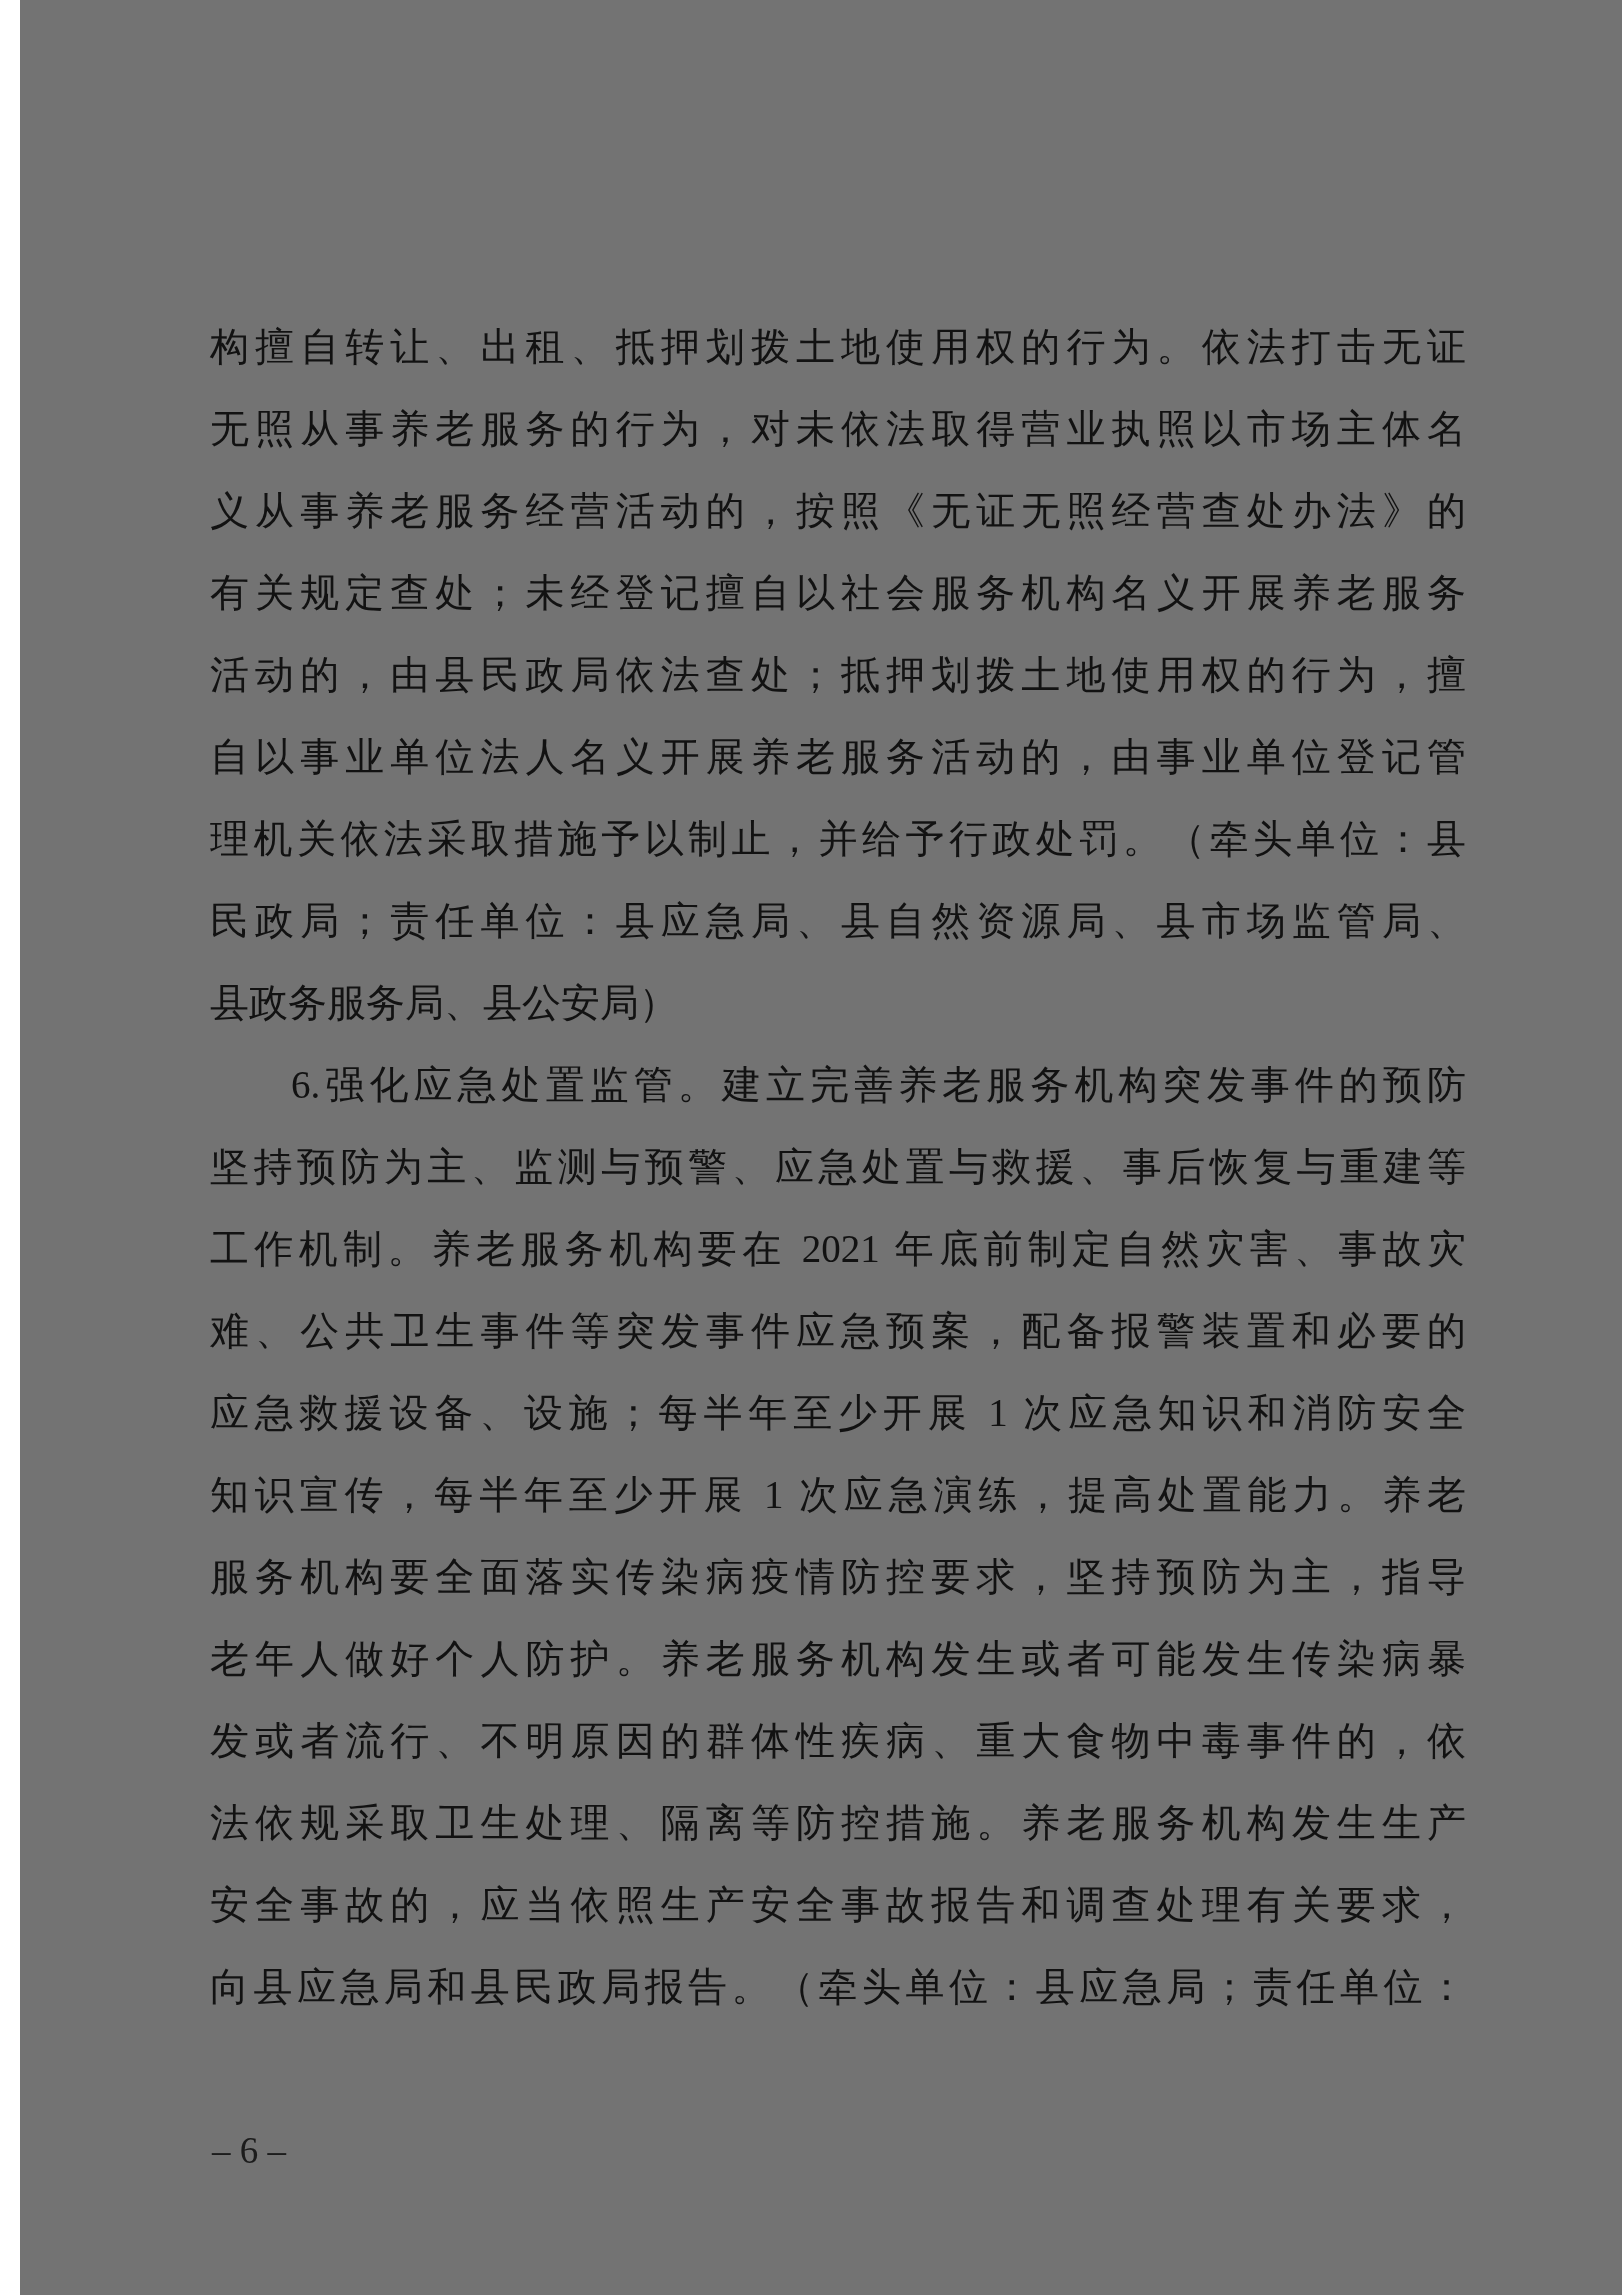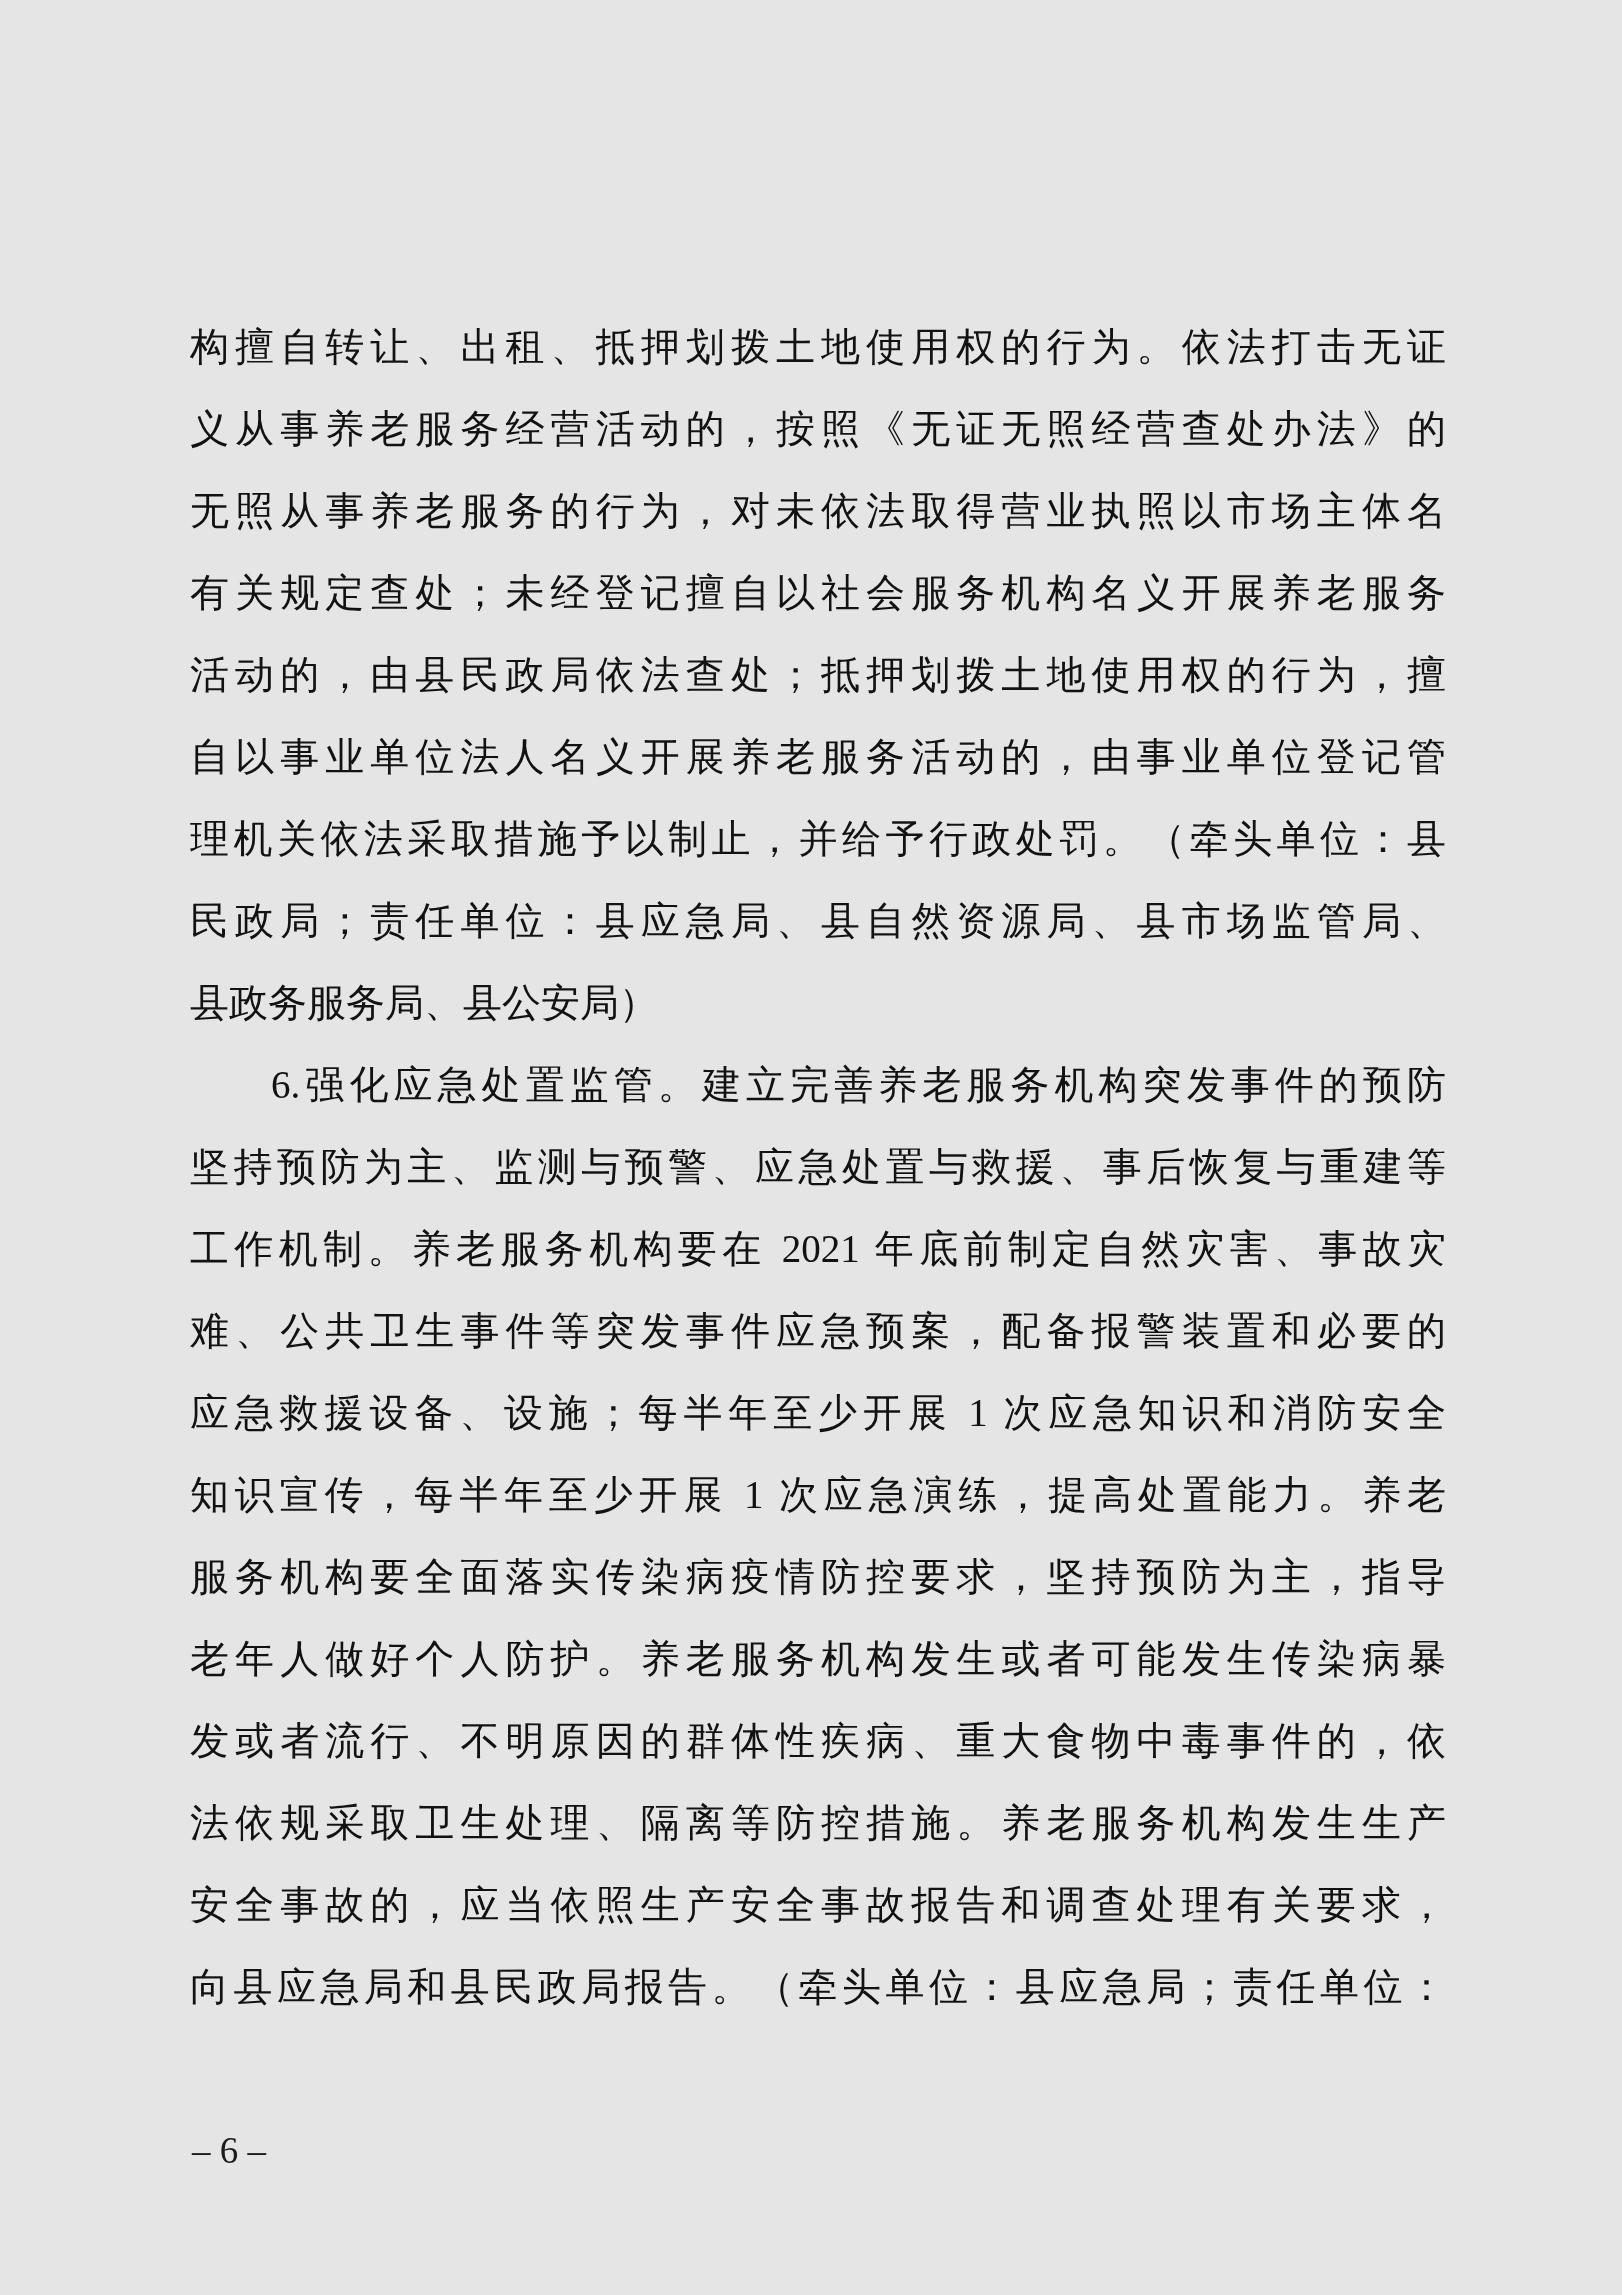"构擅自转让、出租、抵押划拨土地使用权的行为。依法打击无证" .page { background: #e5e5e5 -> #737373; margin-left: none -> 20px }
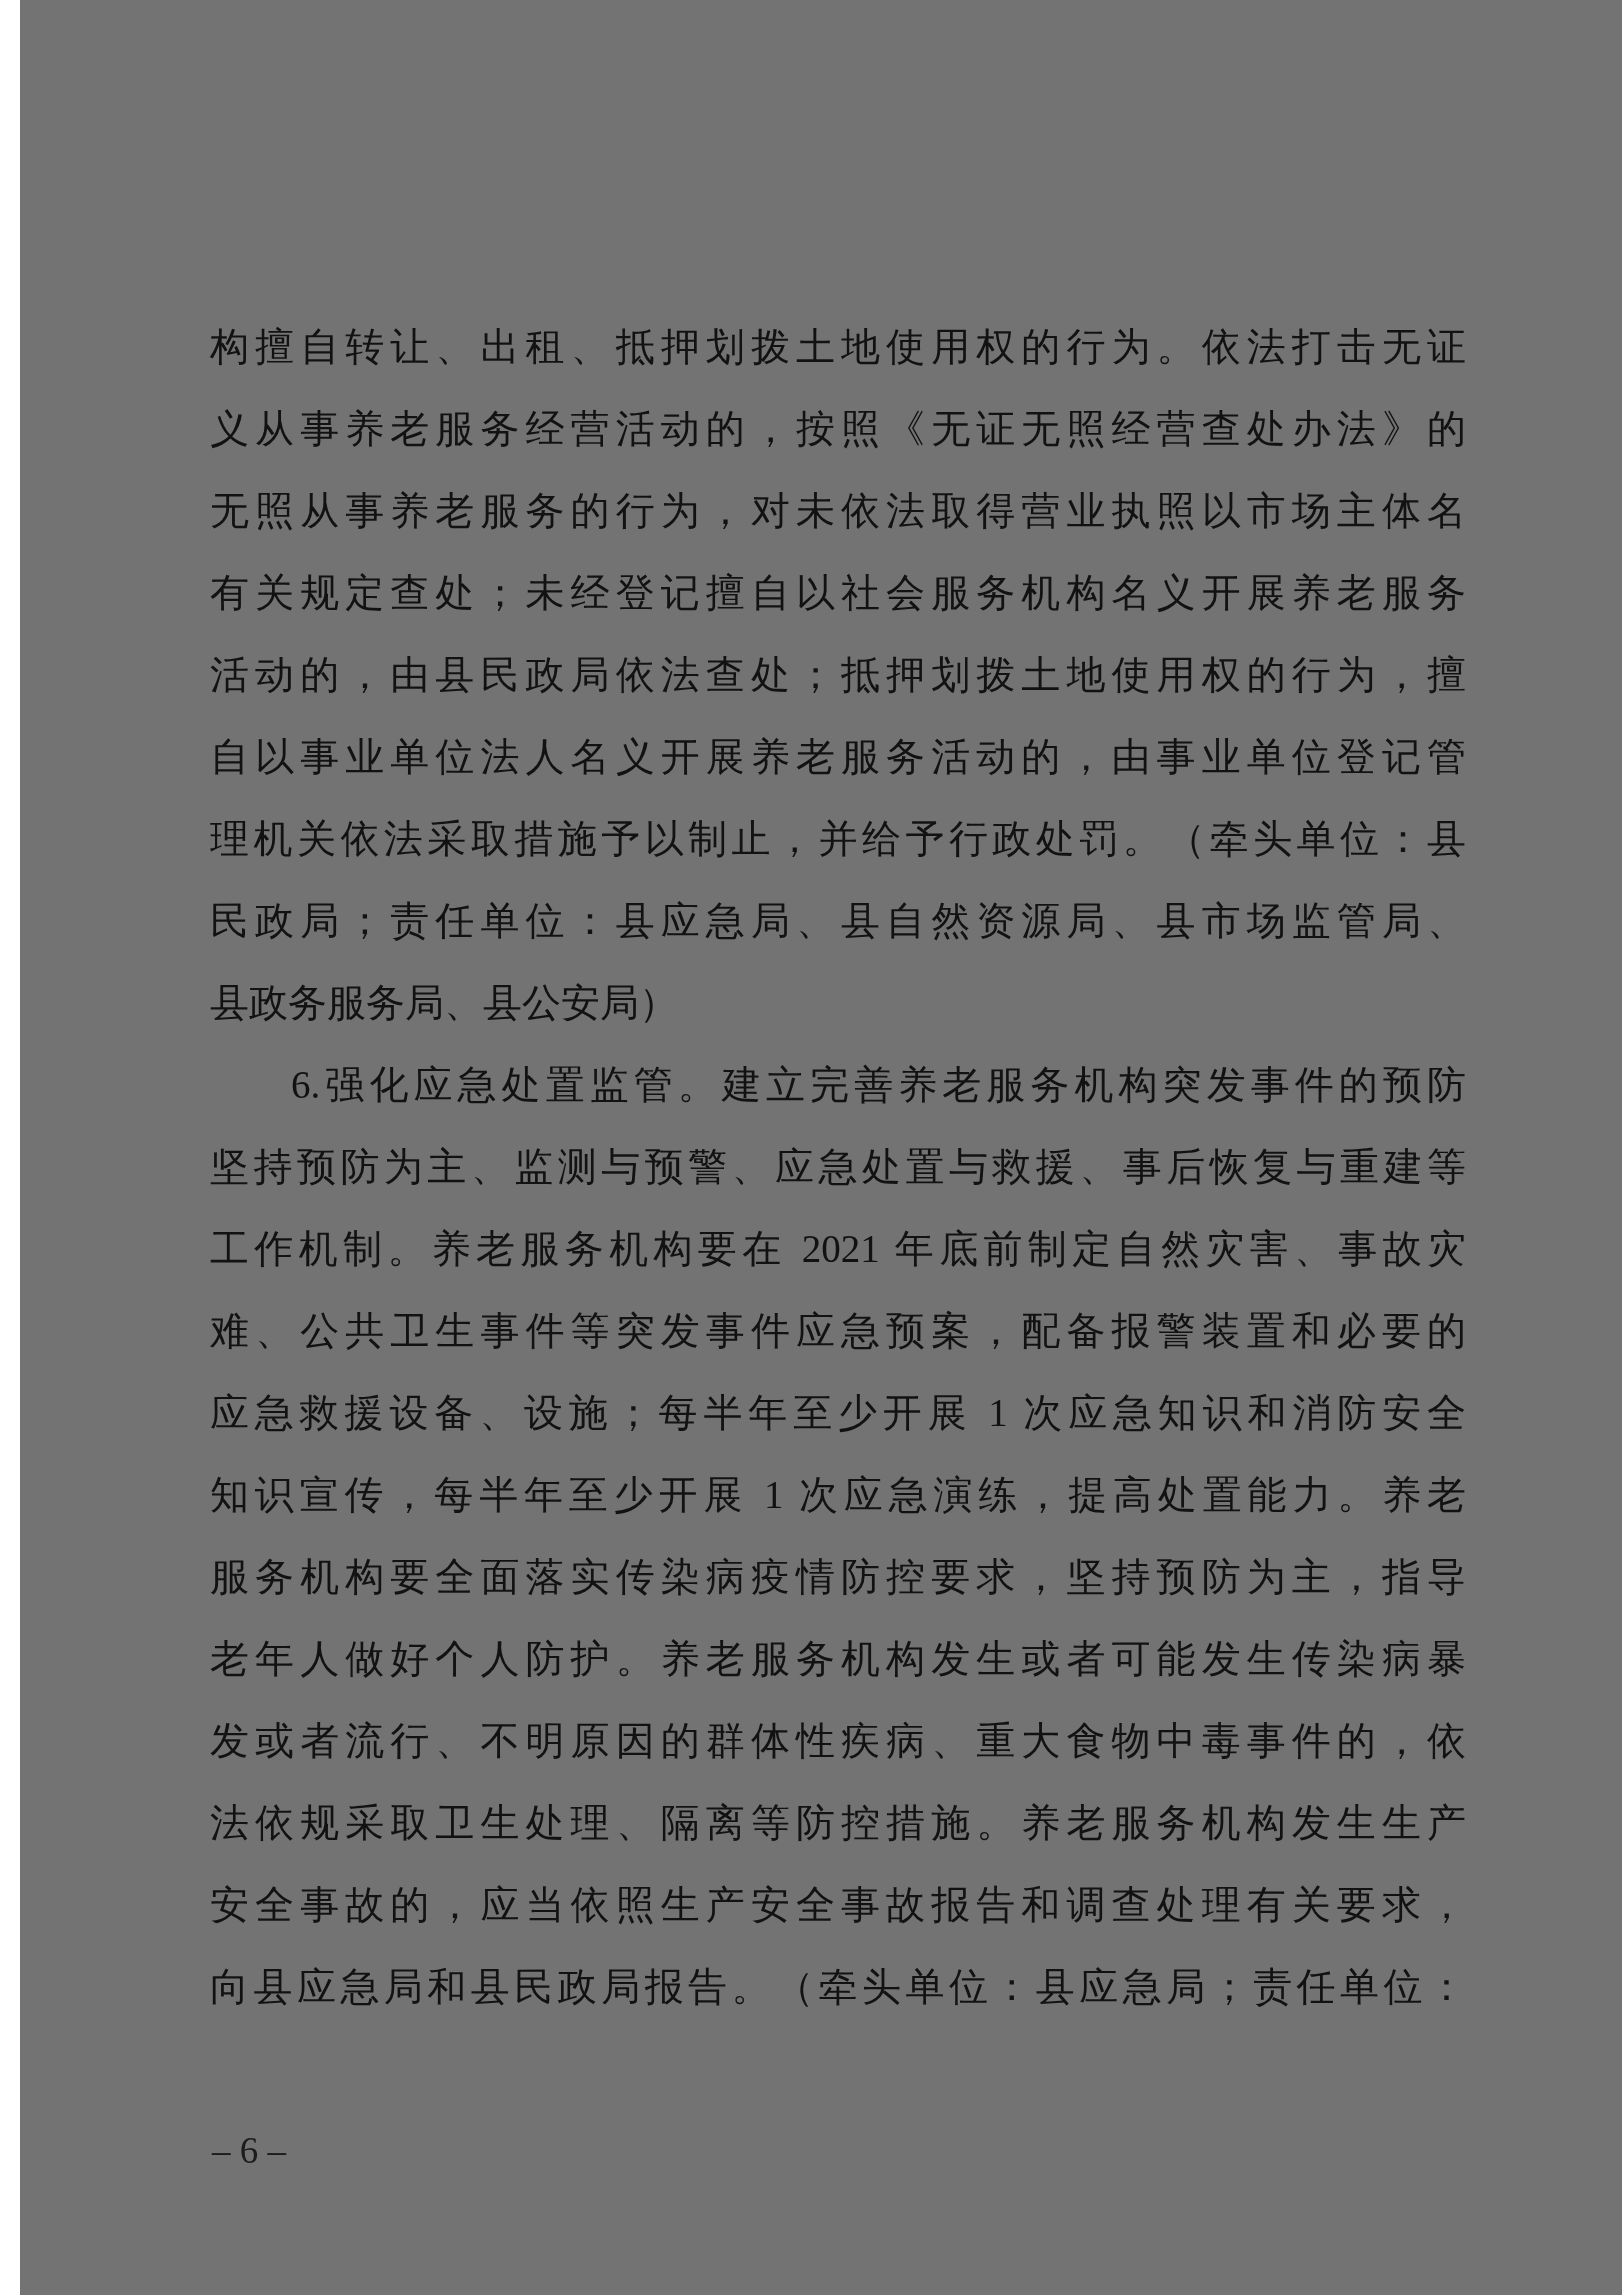"义从事养老服务经营活动的，按照《无证无照经营查处办法》的" div.line { order: before "无照从事养老服务的行为，对未依法取得营业执照以市场主体名" -> after "无照从事养老服务的行为，对未依法取得营业执照以市场主体名" }
